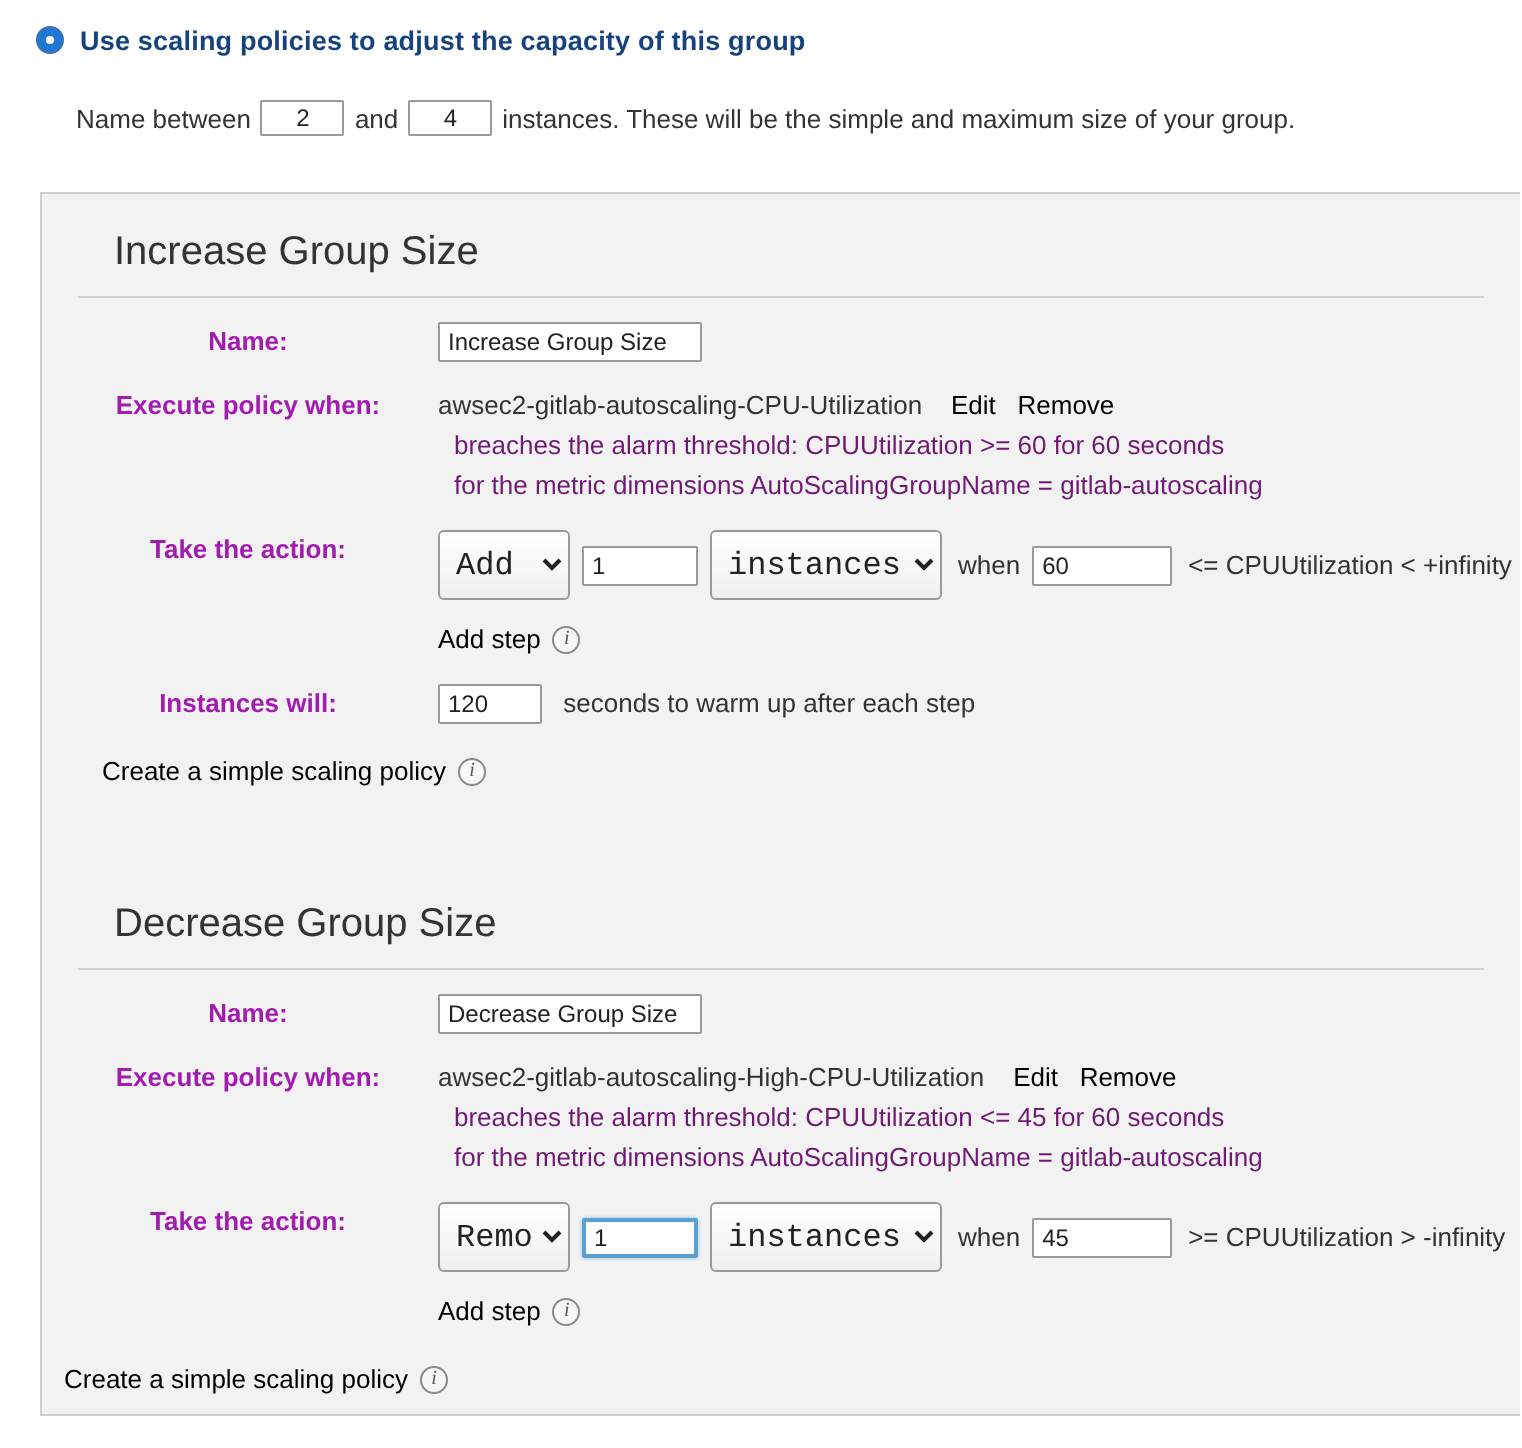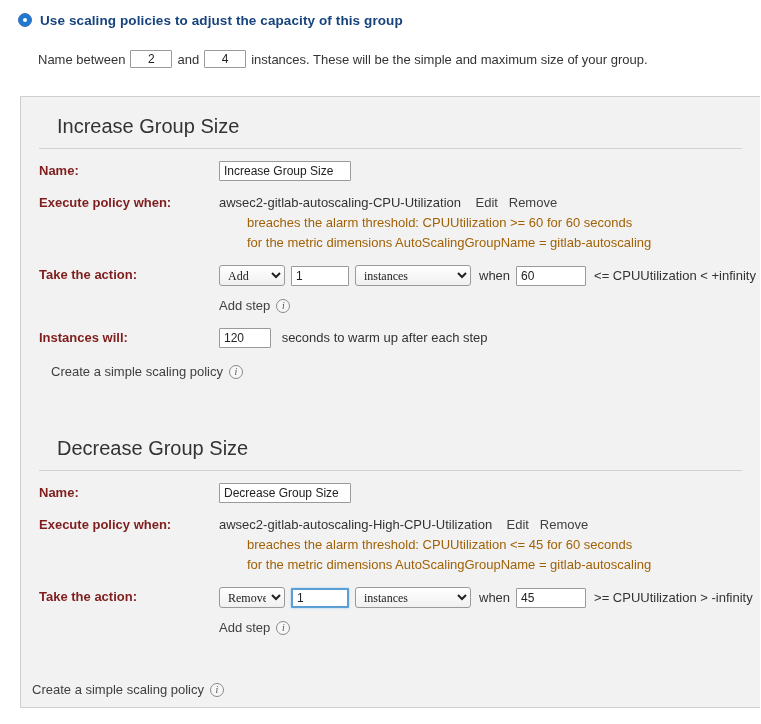"Name:" .row-label { color: #7f1d1d -> #a21caf; text-align: left -> center }
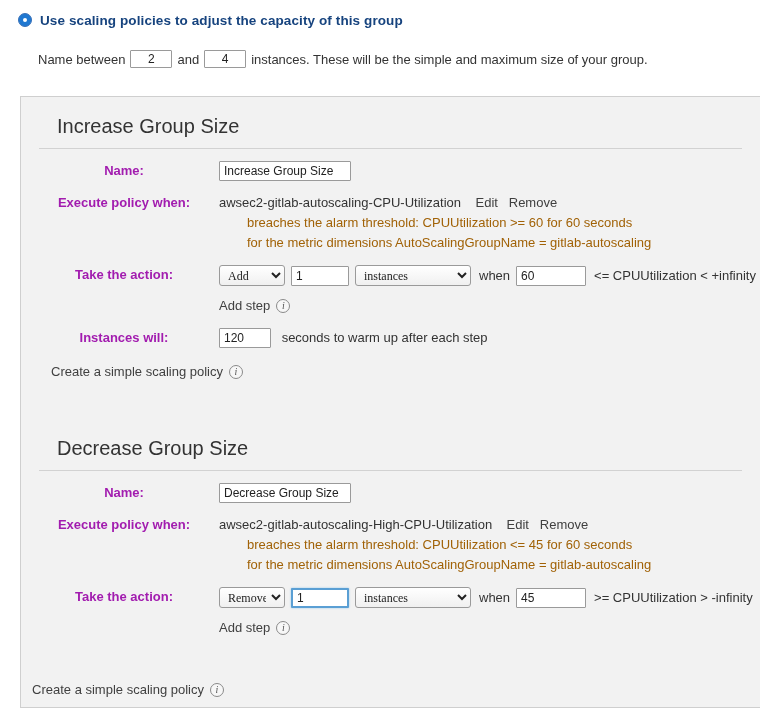"Edit" .link { color: #404040 -> #000000 }
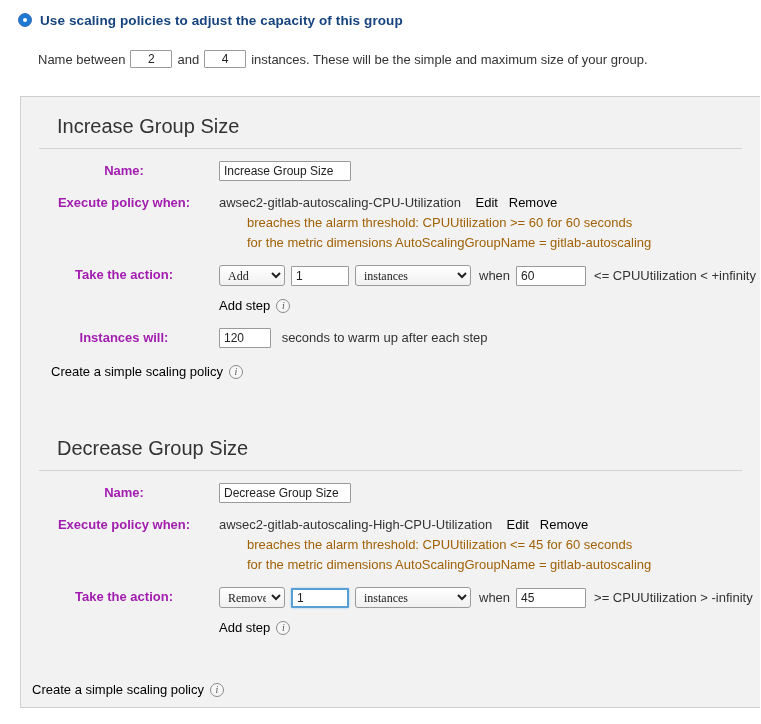"breaches the alarm threshold:" .sub-line { color: #a16207 -> #701a75; margin-left: 20px -> none }
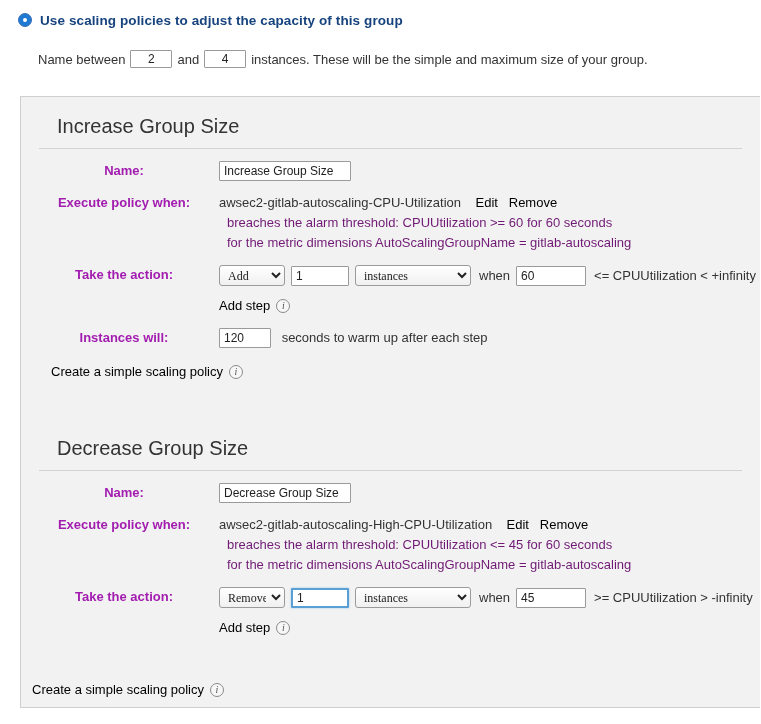"Add" select.sel { font-family: Liberation Serif, serif -> Liberation Mono, monospace; font-size: 12px -> 16px; height: 21px -> 35px }
